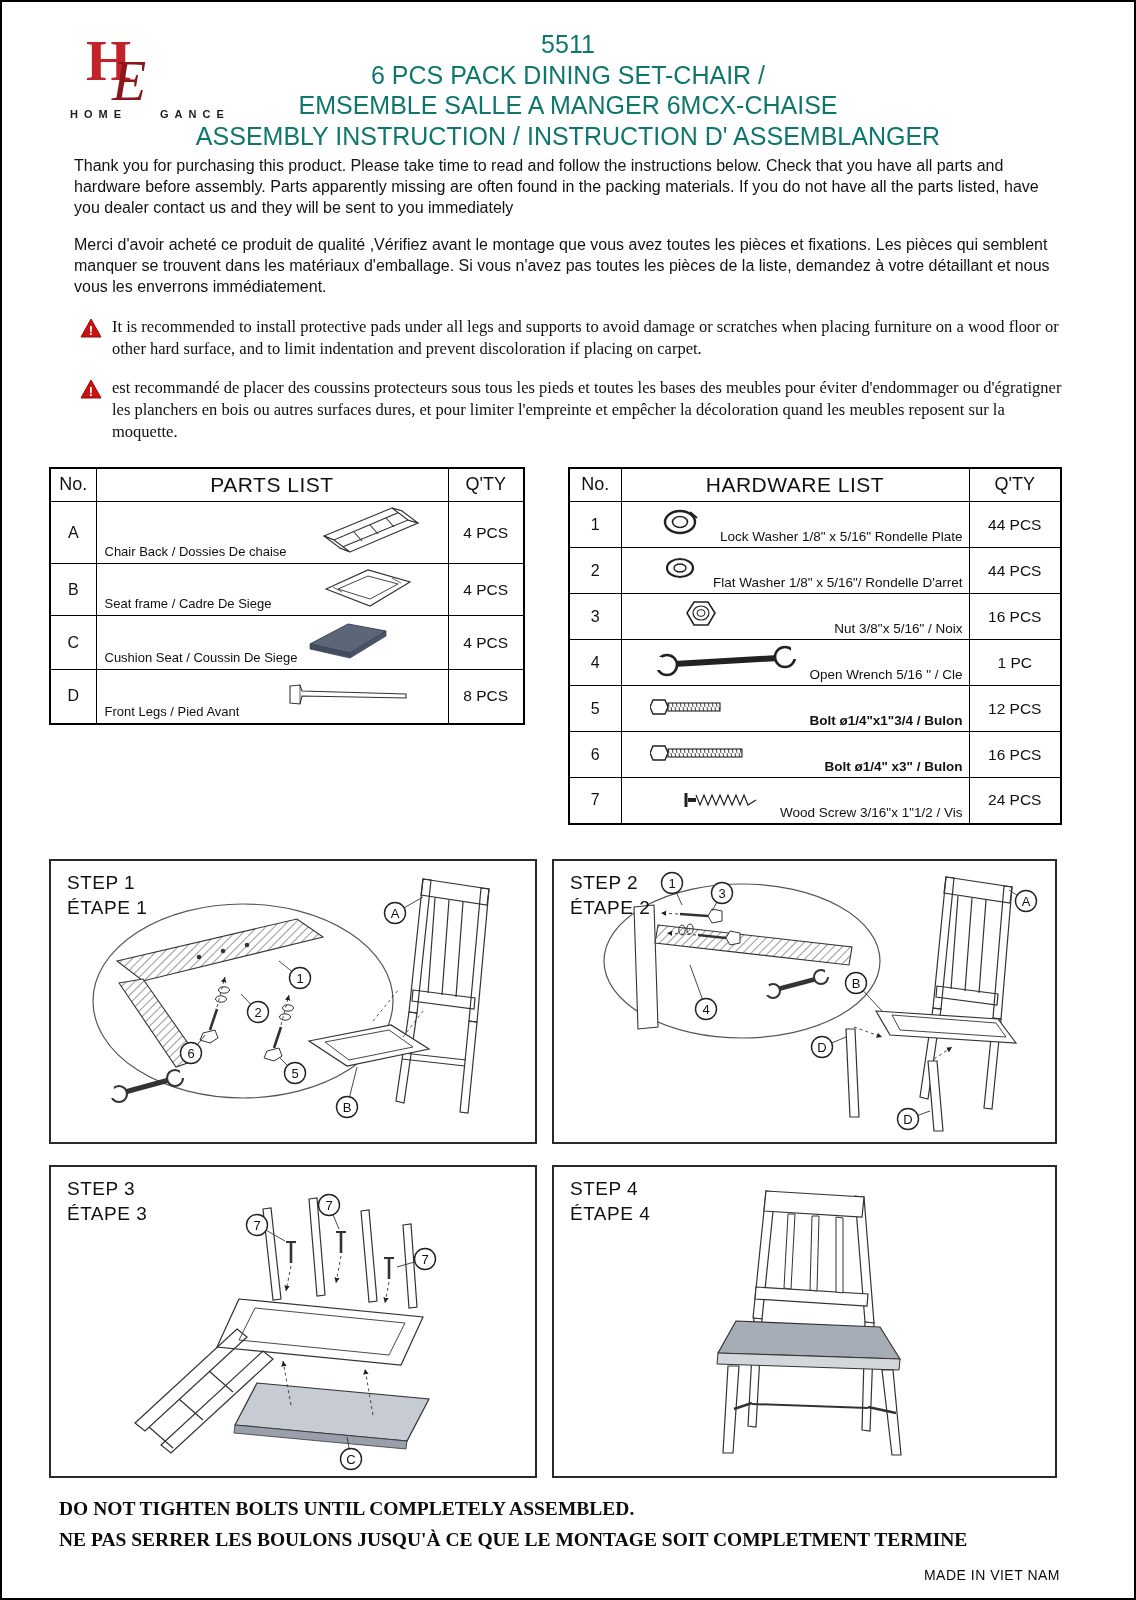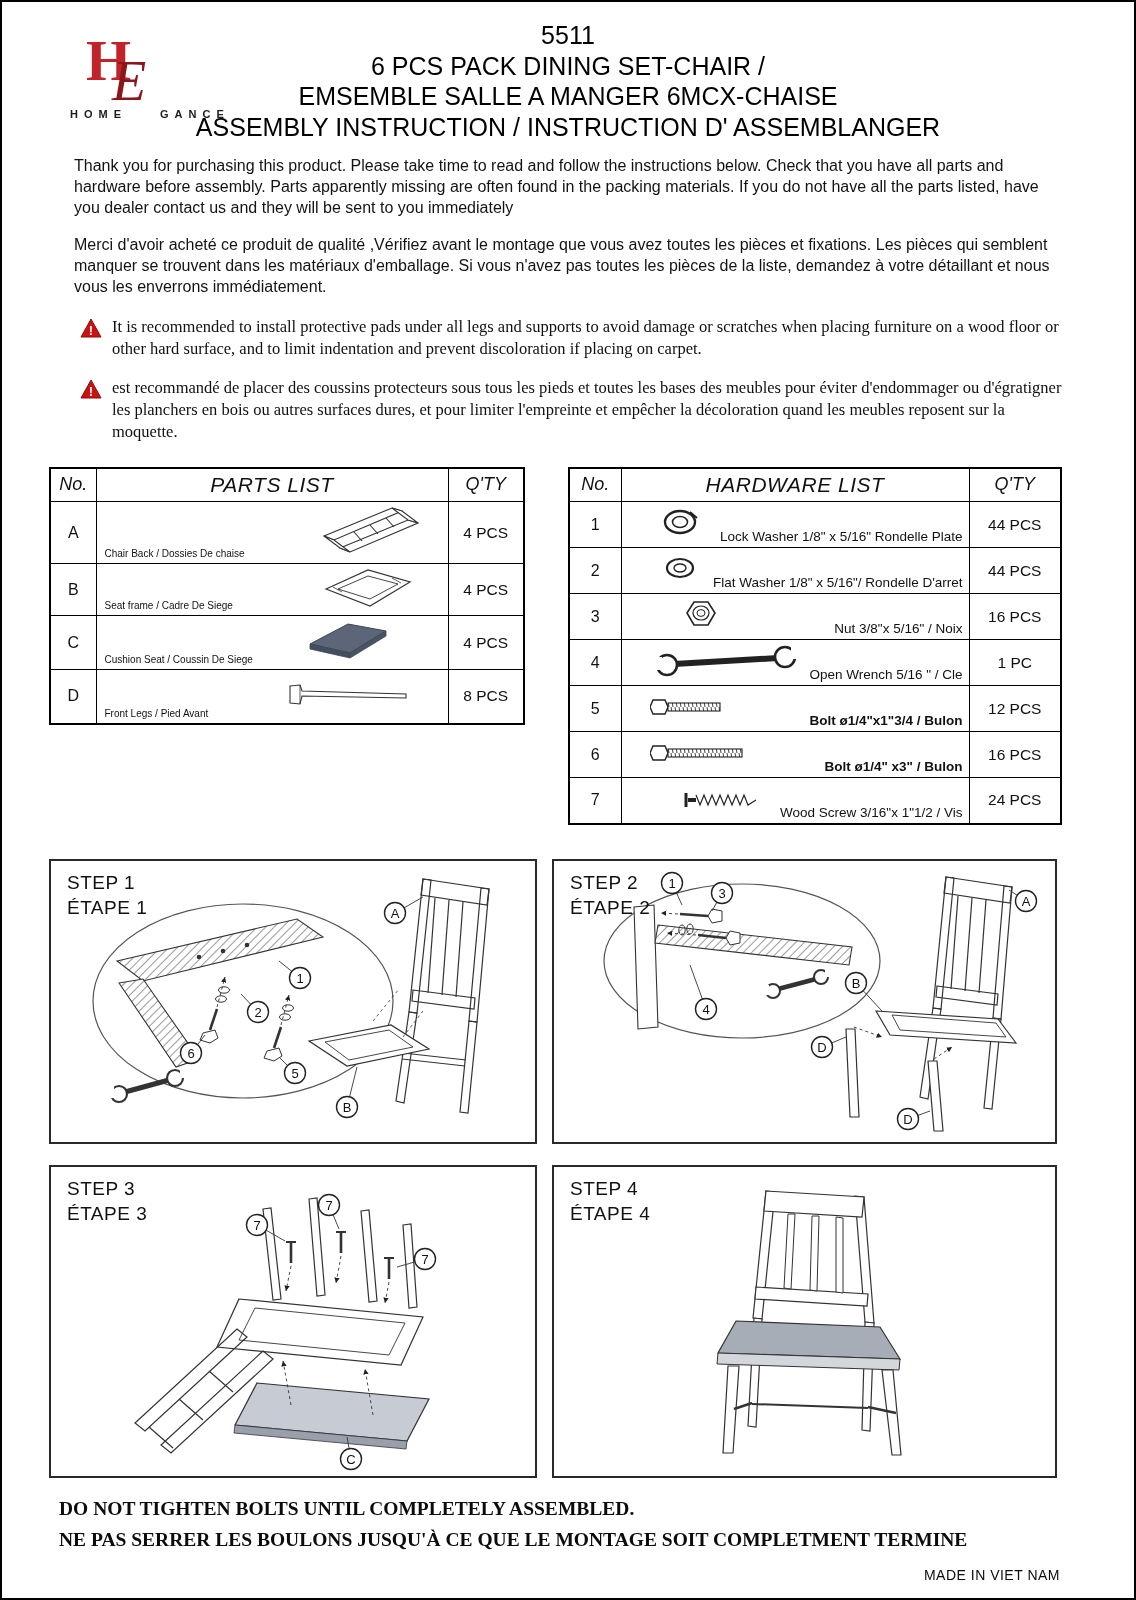"5511" .titles { color: #000000 -> #0f766e; padding-top: 18px -> 27px }
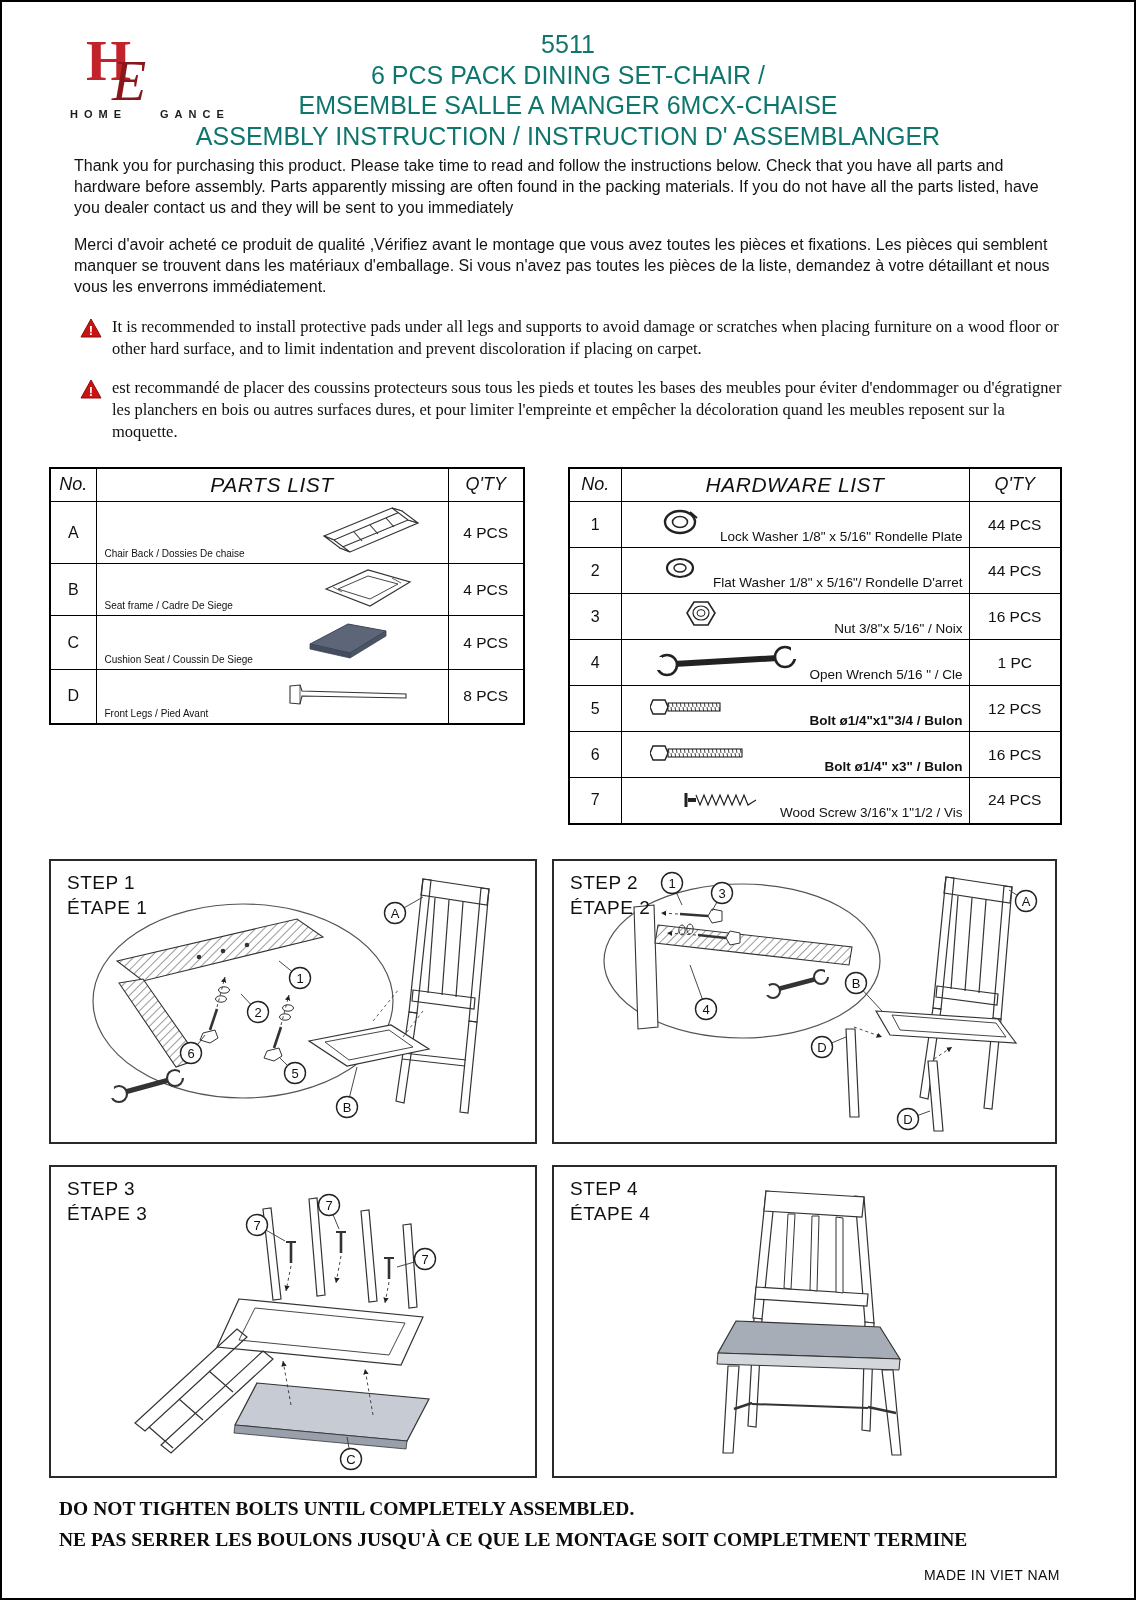"No." th { font-style: italic -> none }
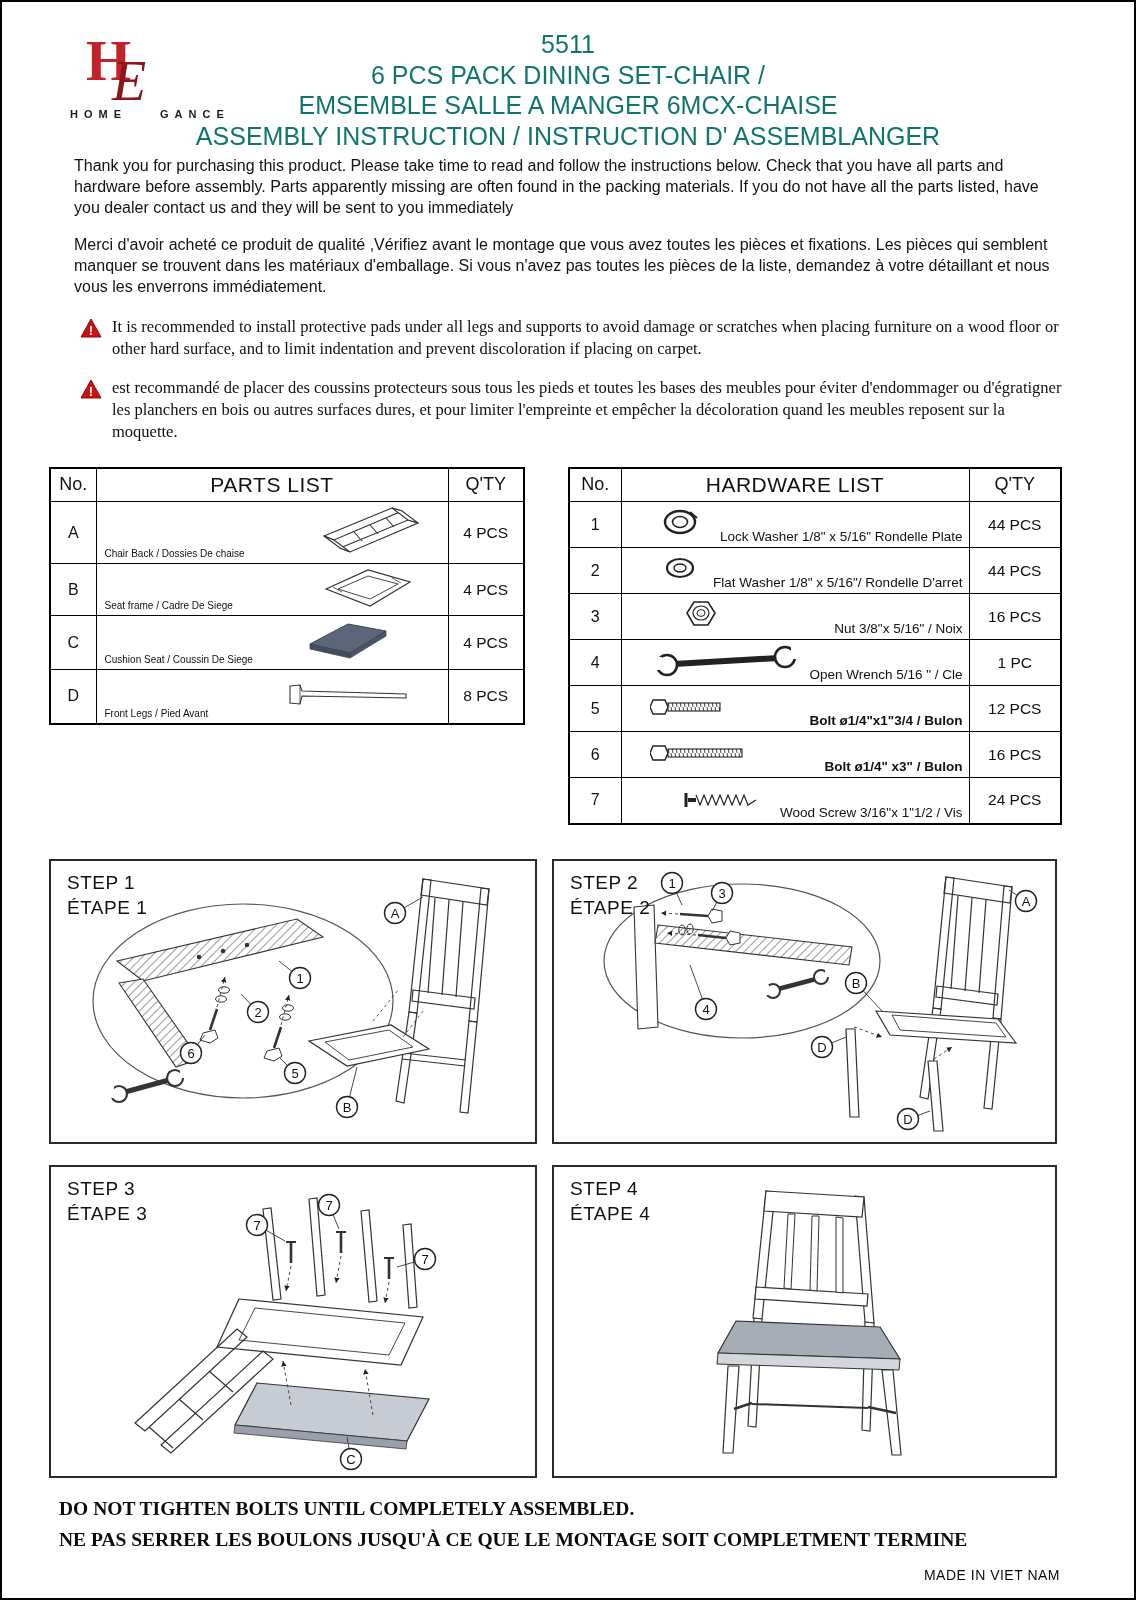"Chair Back / Dossies De" .plabel { font-size: 10px -> 13px }
